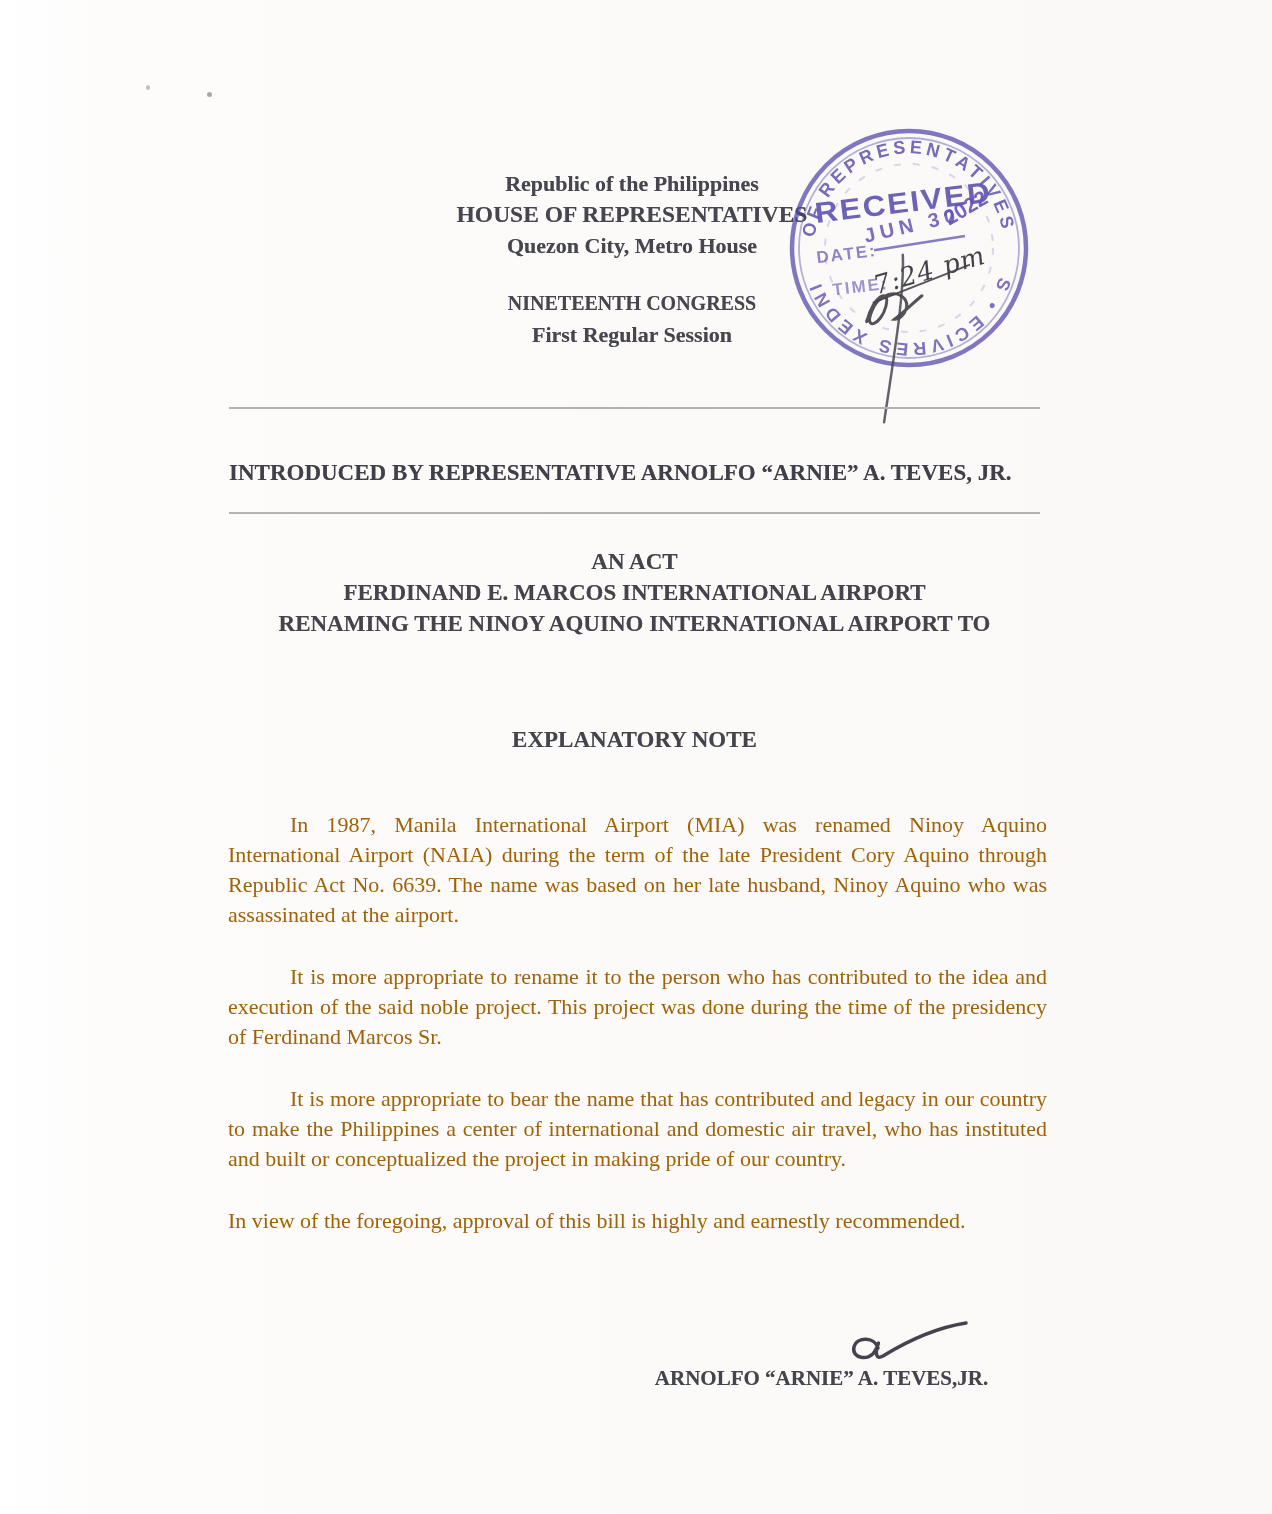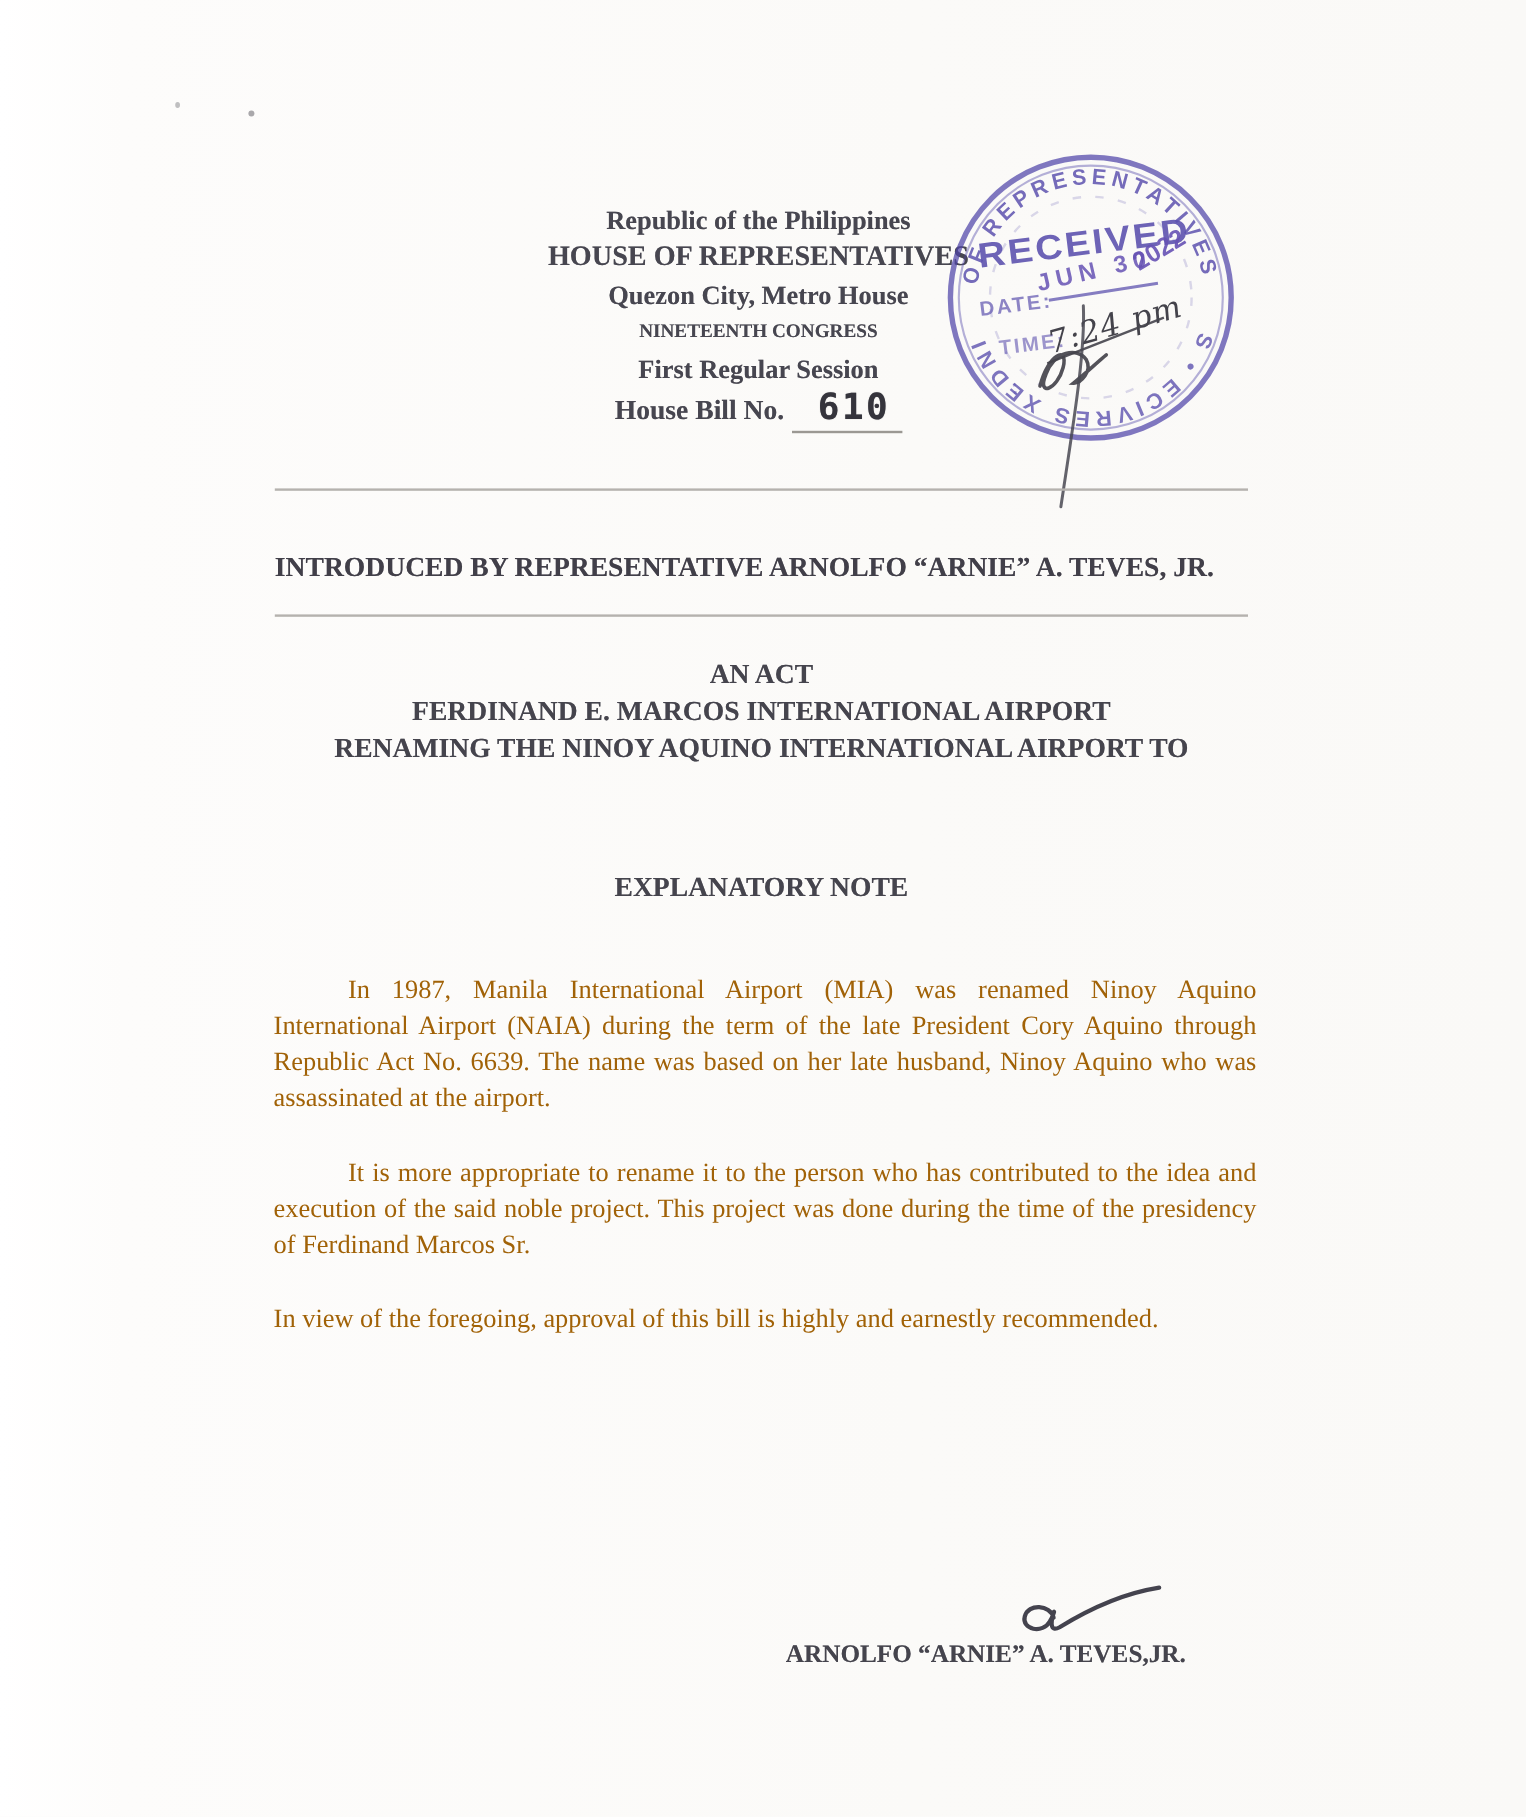"NINETEENTH CONGRESS" .doc-header .congress { font-size: 16px -> 20px; margin-top: none -> 27px }
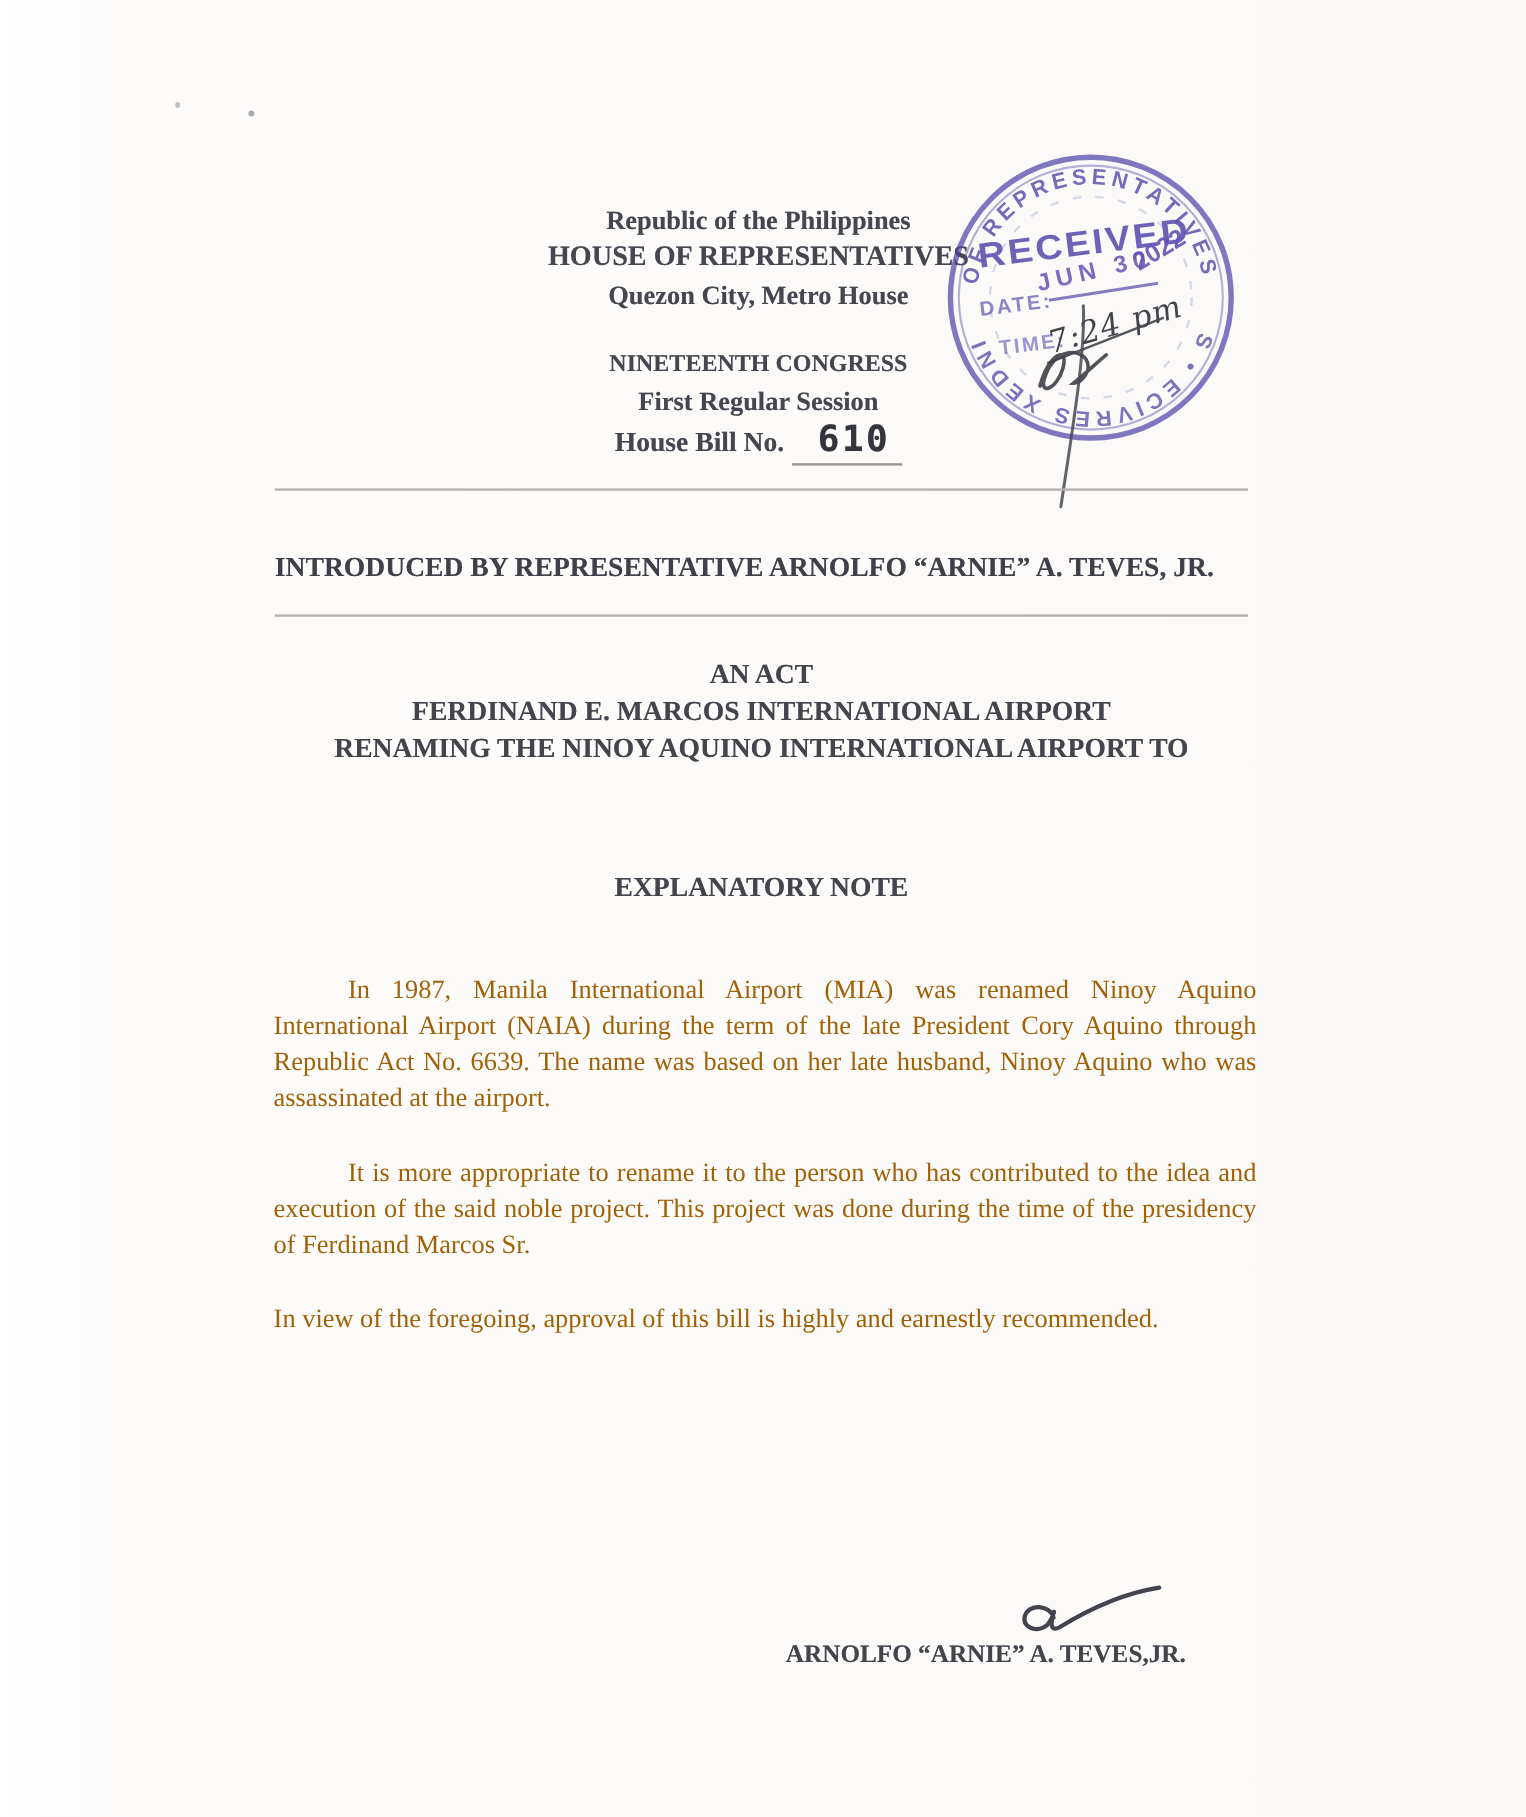"House Bill No. 610" div.bill-line { html: <div> <span>House Bill No.</span><span><span>610</span></span> </div> -> none }
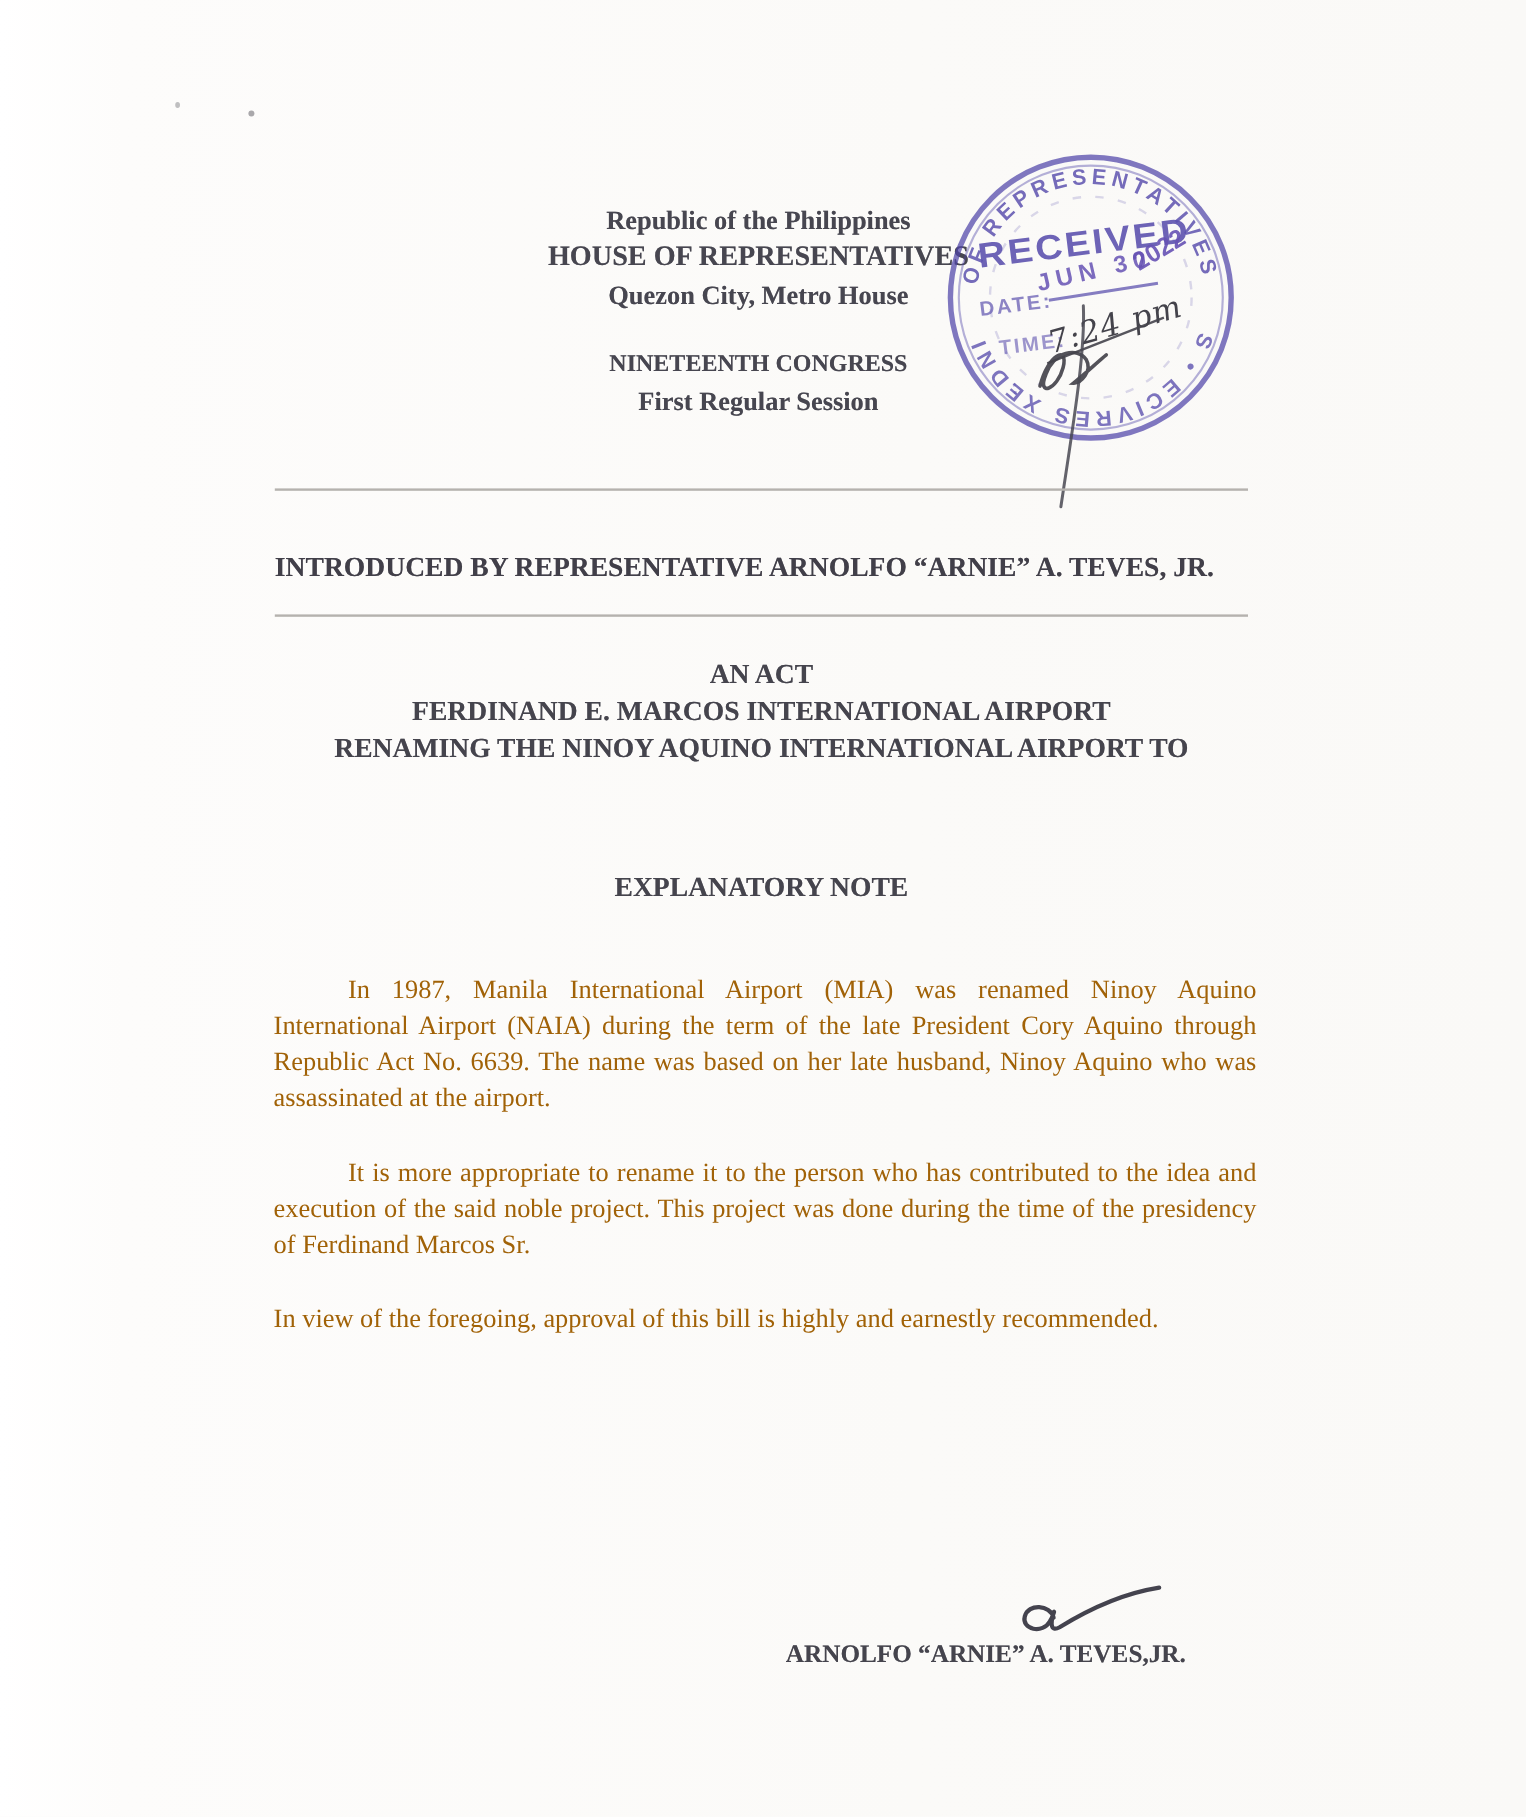"It is more appropriate to bear" p { html: none -> <p>It is more appropriate to bear the name that has contributed and legacy in our country to make the Philippines a center of international and domestic air travel, who has instituted and built or conceptualized the project in making pride of our country.</p> }
